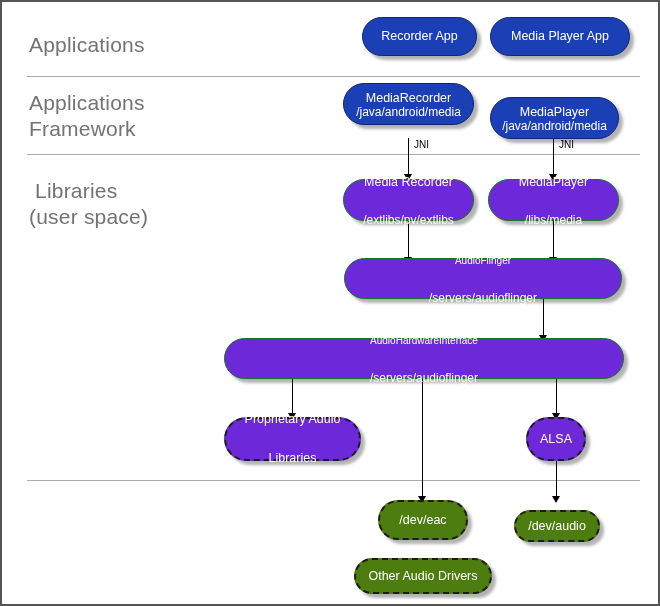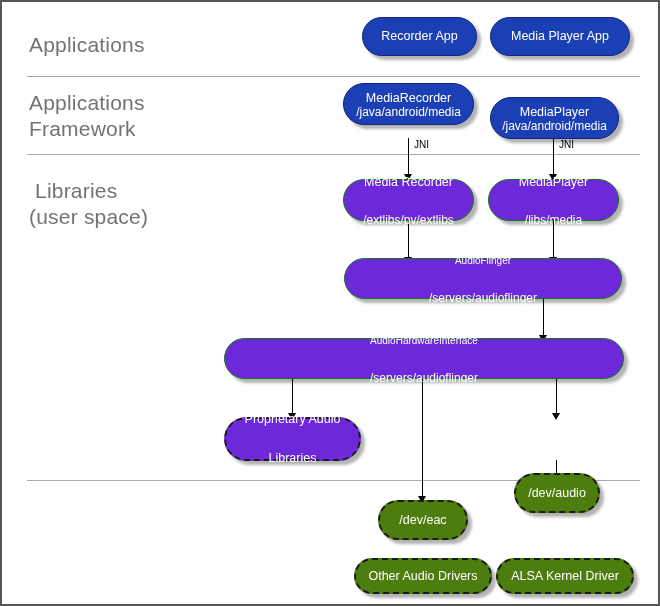"ALSA" div.node { html: none -> <div> <div>ALSA</div> </div> }
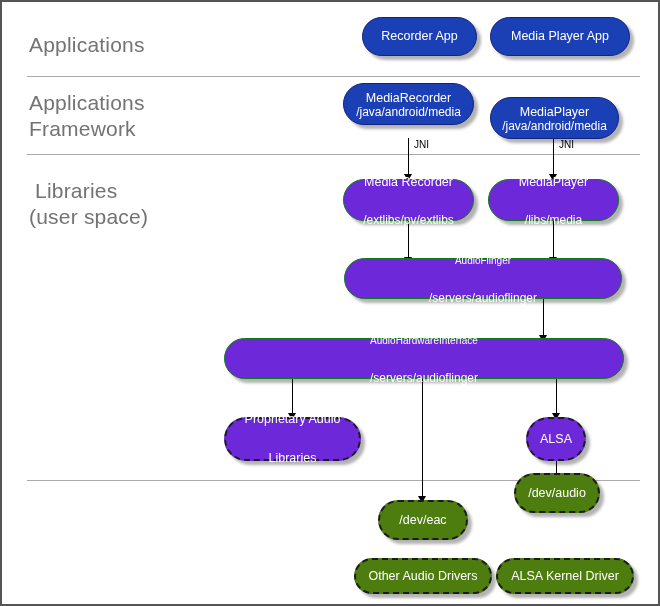"/dev/audio" div.node { height: 40px -> 32px; top: 471px -> 508px }
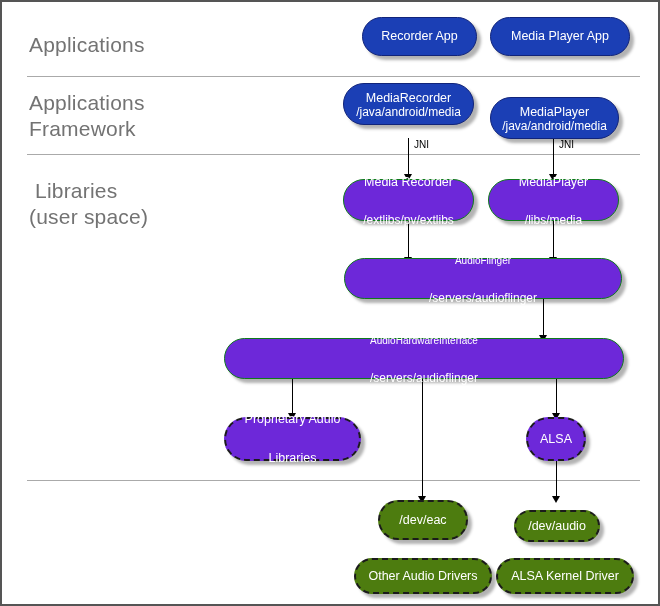"ALSA Kernel Driver" div.node { html: <div> <div>ALSA Kernel Driver</div> </div> -> none }
